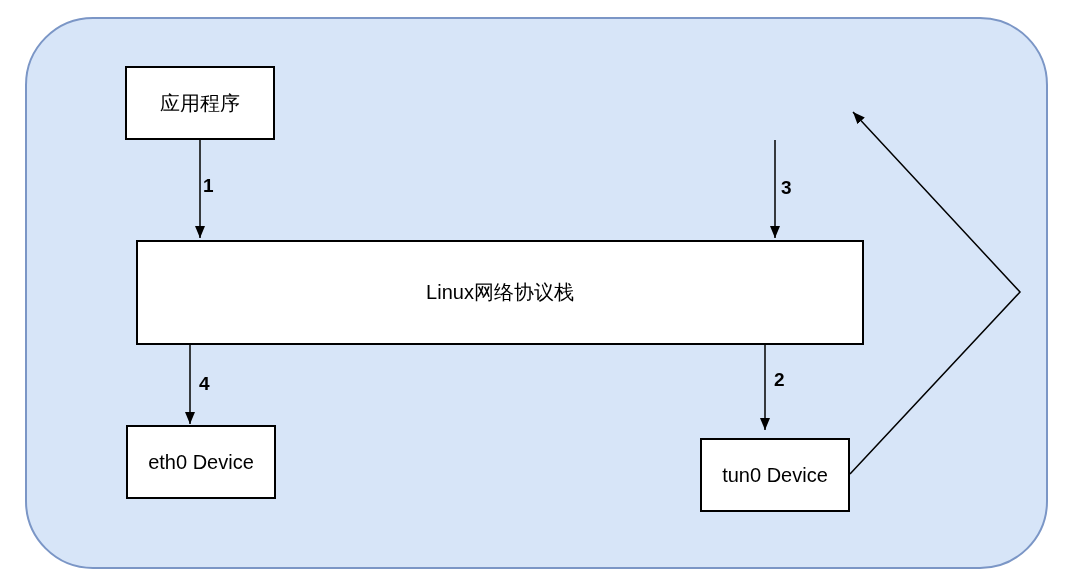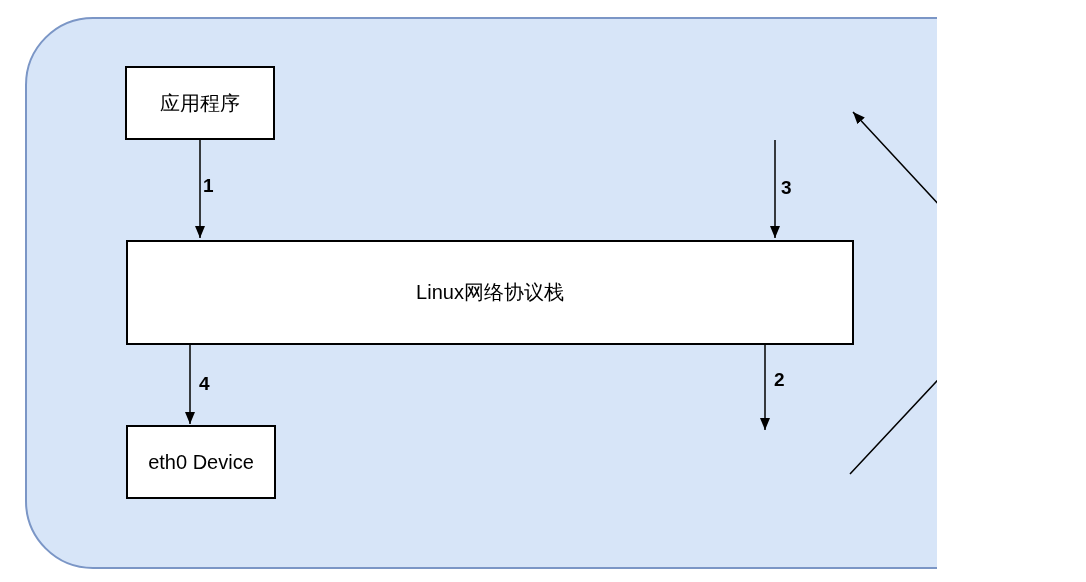"应用程序" .canvas { width: 937px -> 1086px }
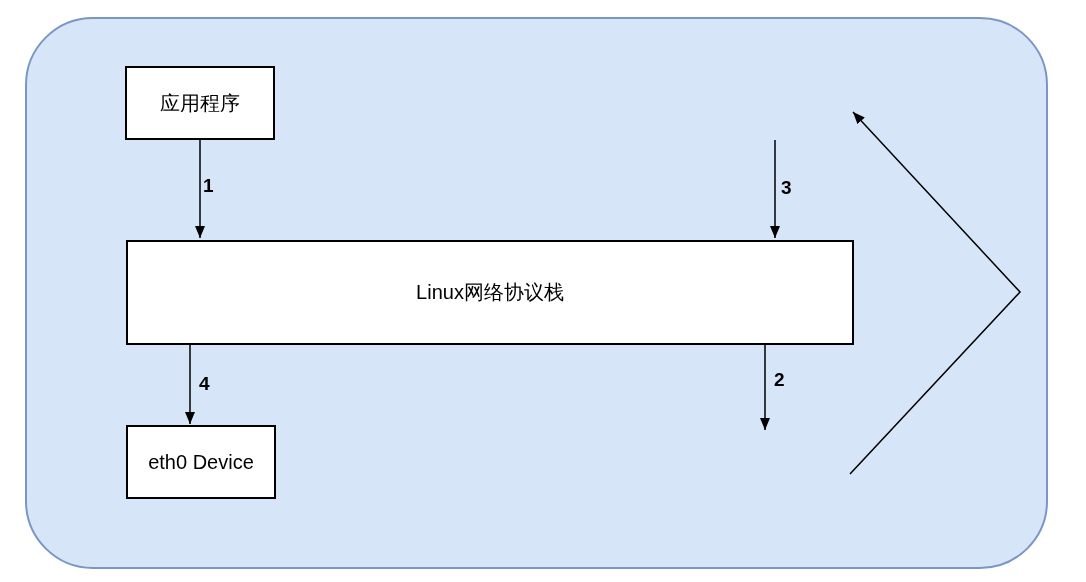"Linux网络协议栈" .node-stack { left: 126px -> 136px }
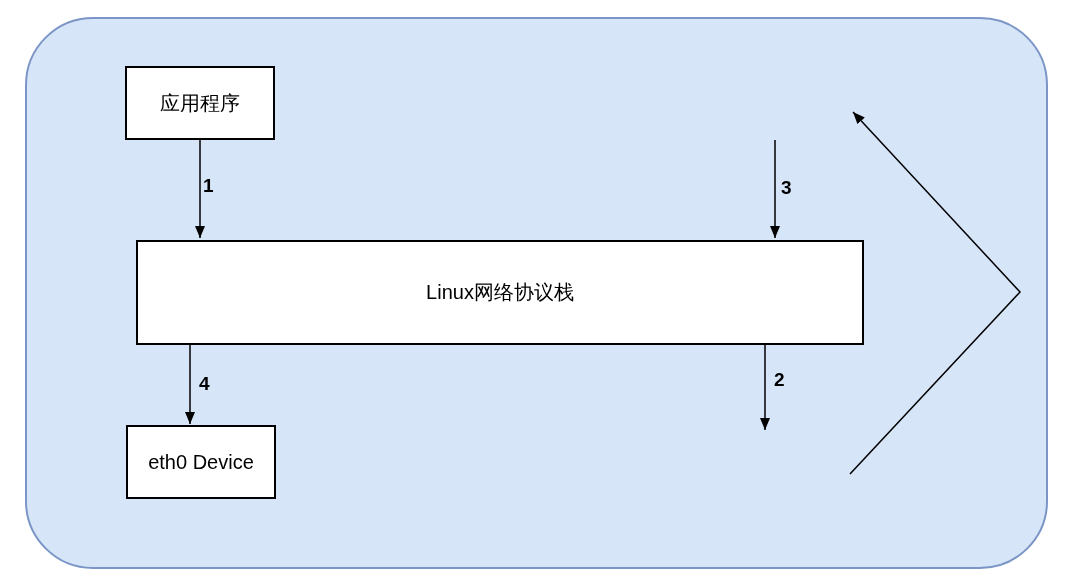"tun0 Device" div.node { html: none -> <div>tun0 Device</div> }
